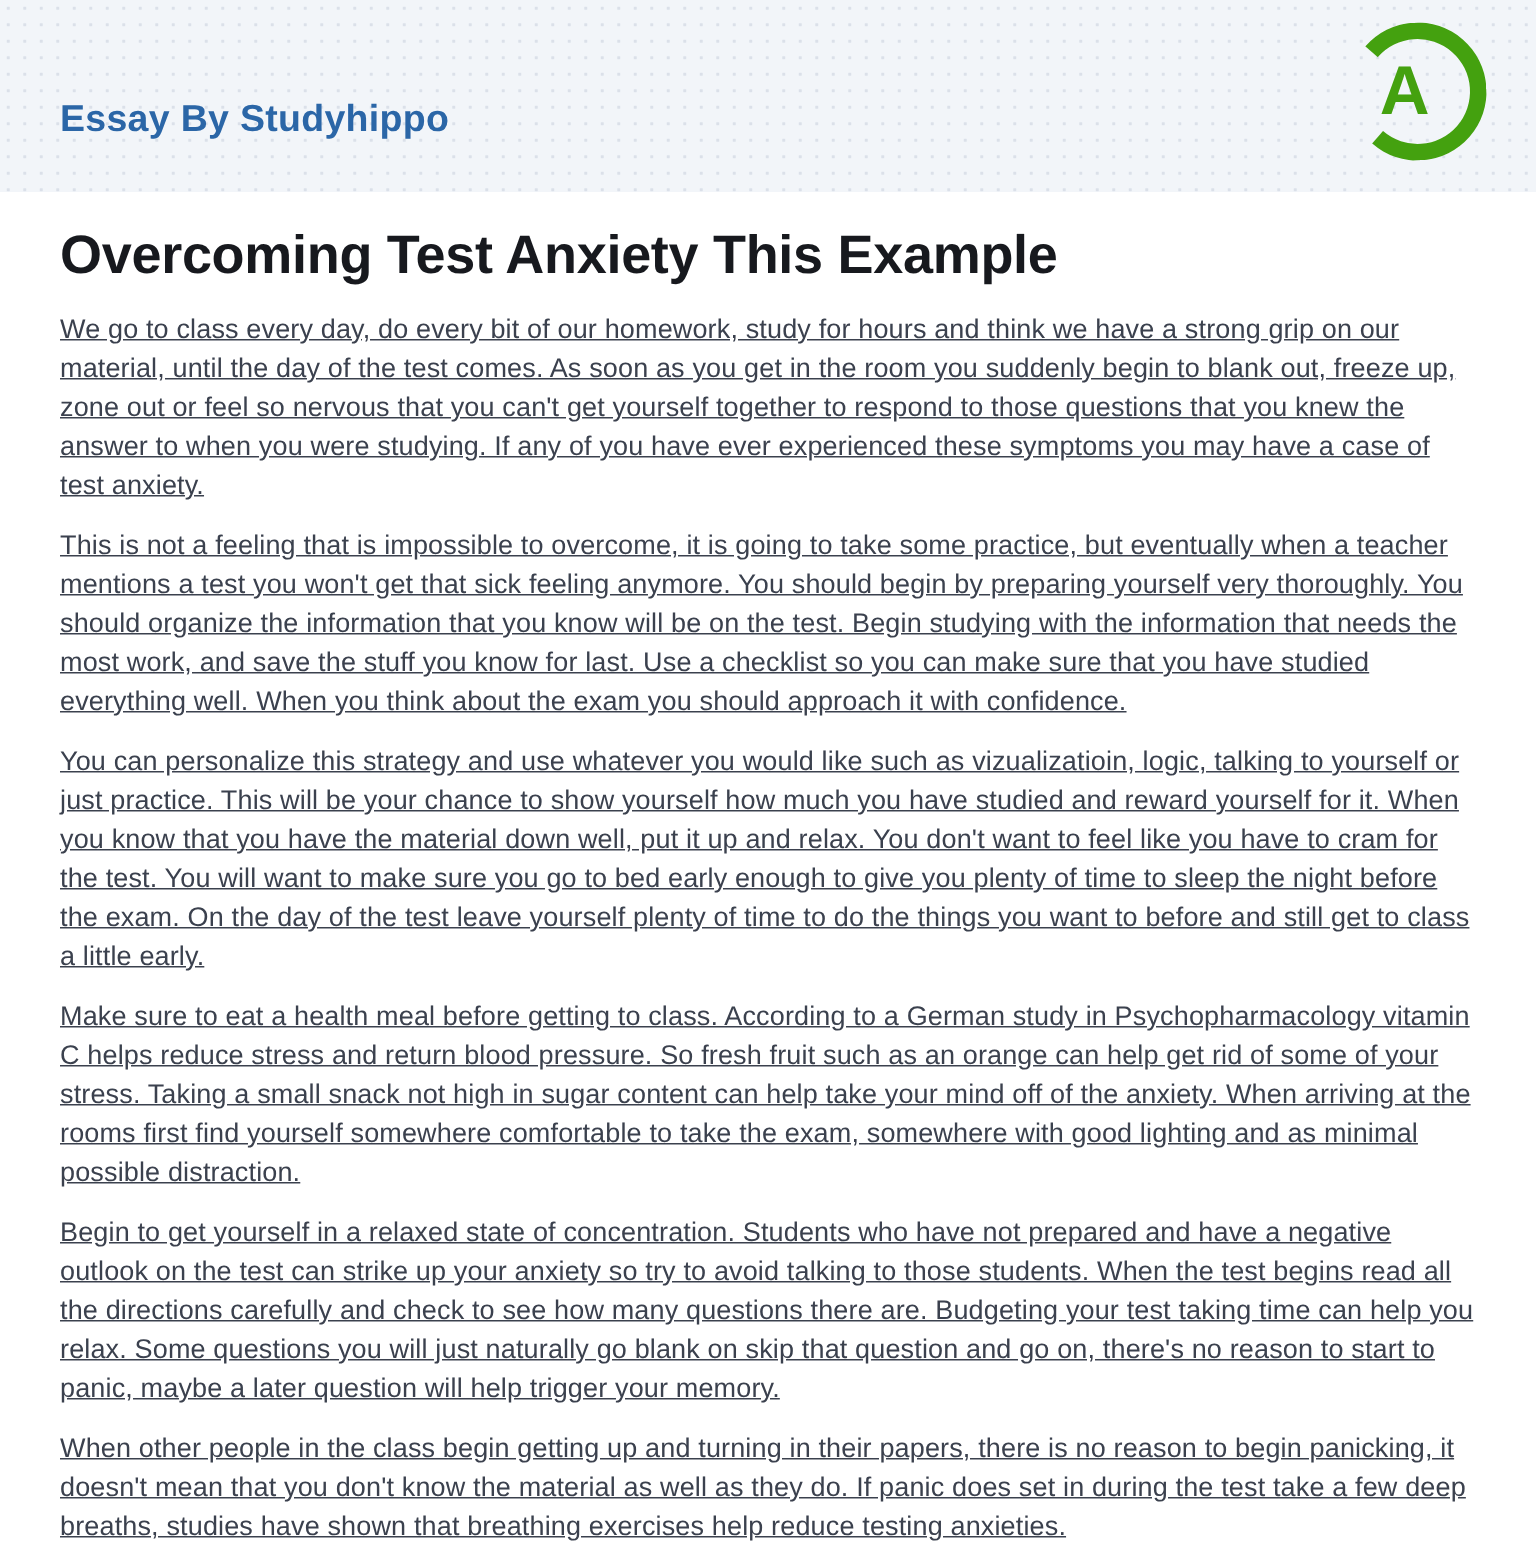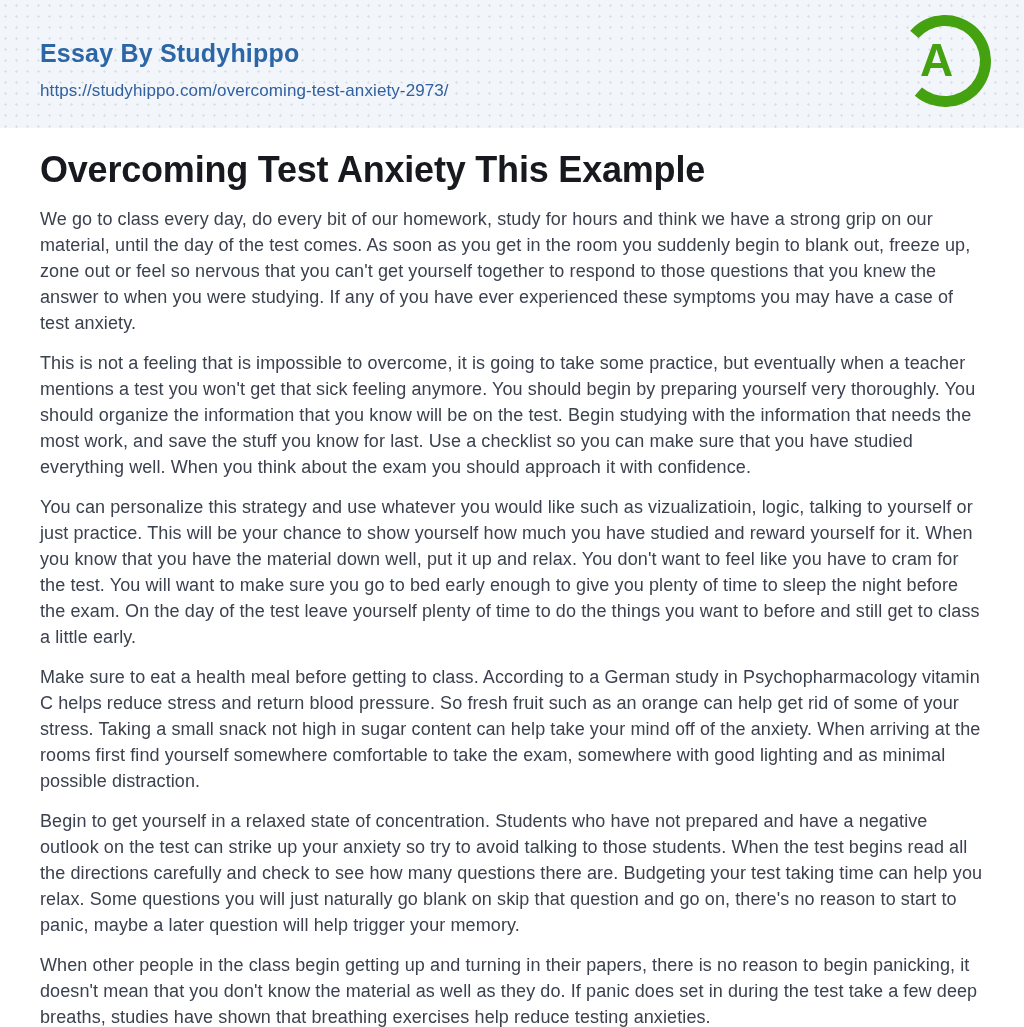"Essay By Studyhippo" .header { padding: 40px 140px 0 40px -> 66px 140px 0 40px }
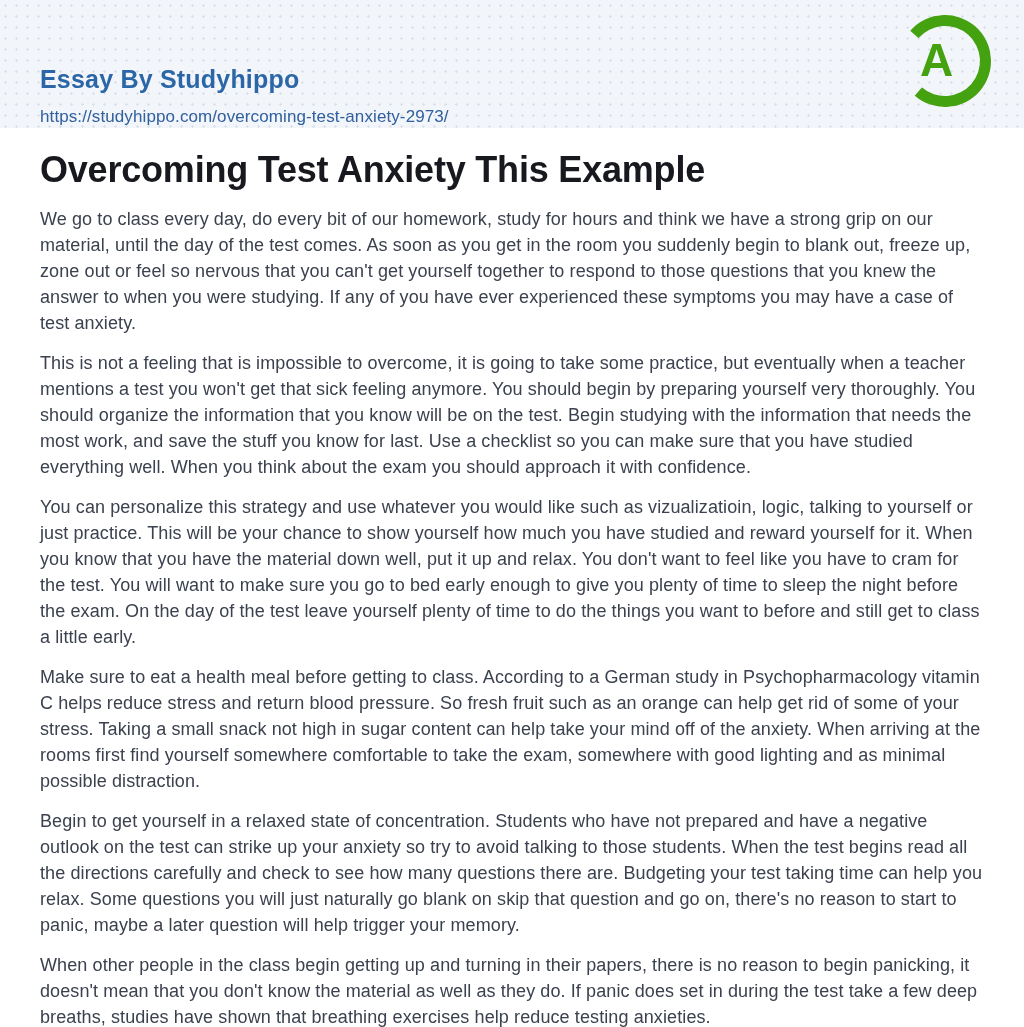"https://studyhippo.com/overcoming-test-a" div.page-url { html: <div>https://studyhippo.com/overcoming-test-anxiety-2973/</div> -> none }
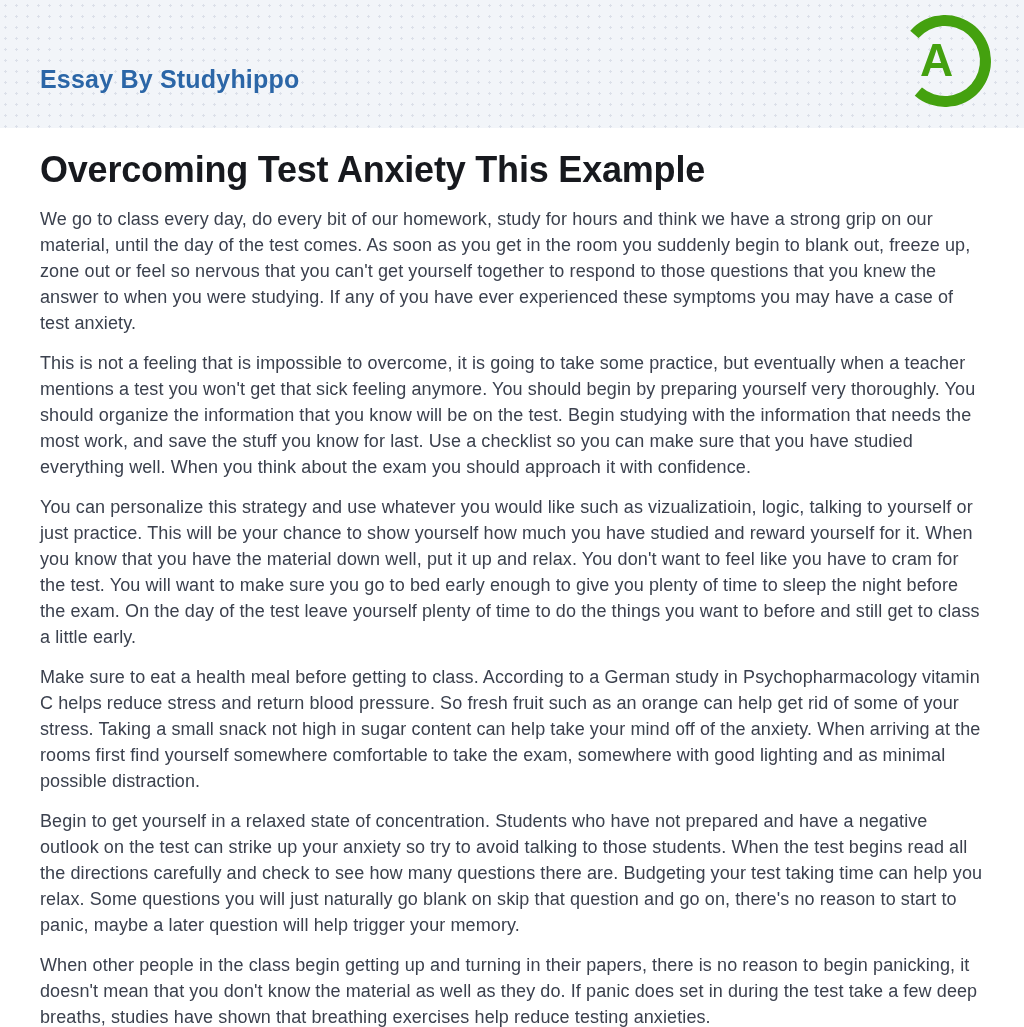"We go to class every" .article p { text-decoration: none -> underline }
